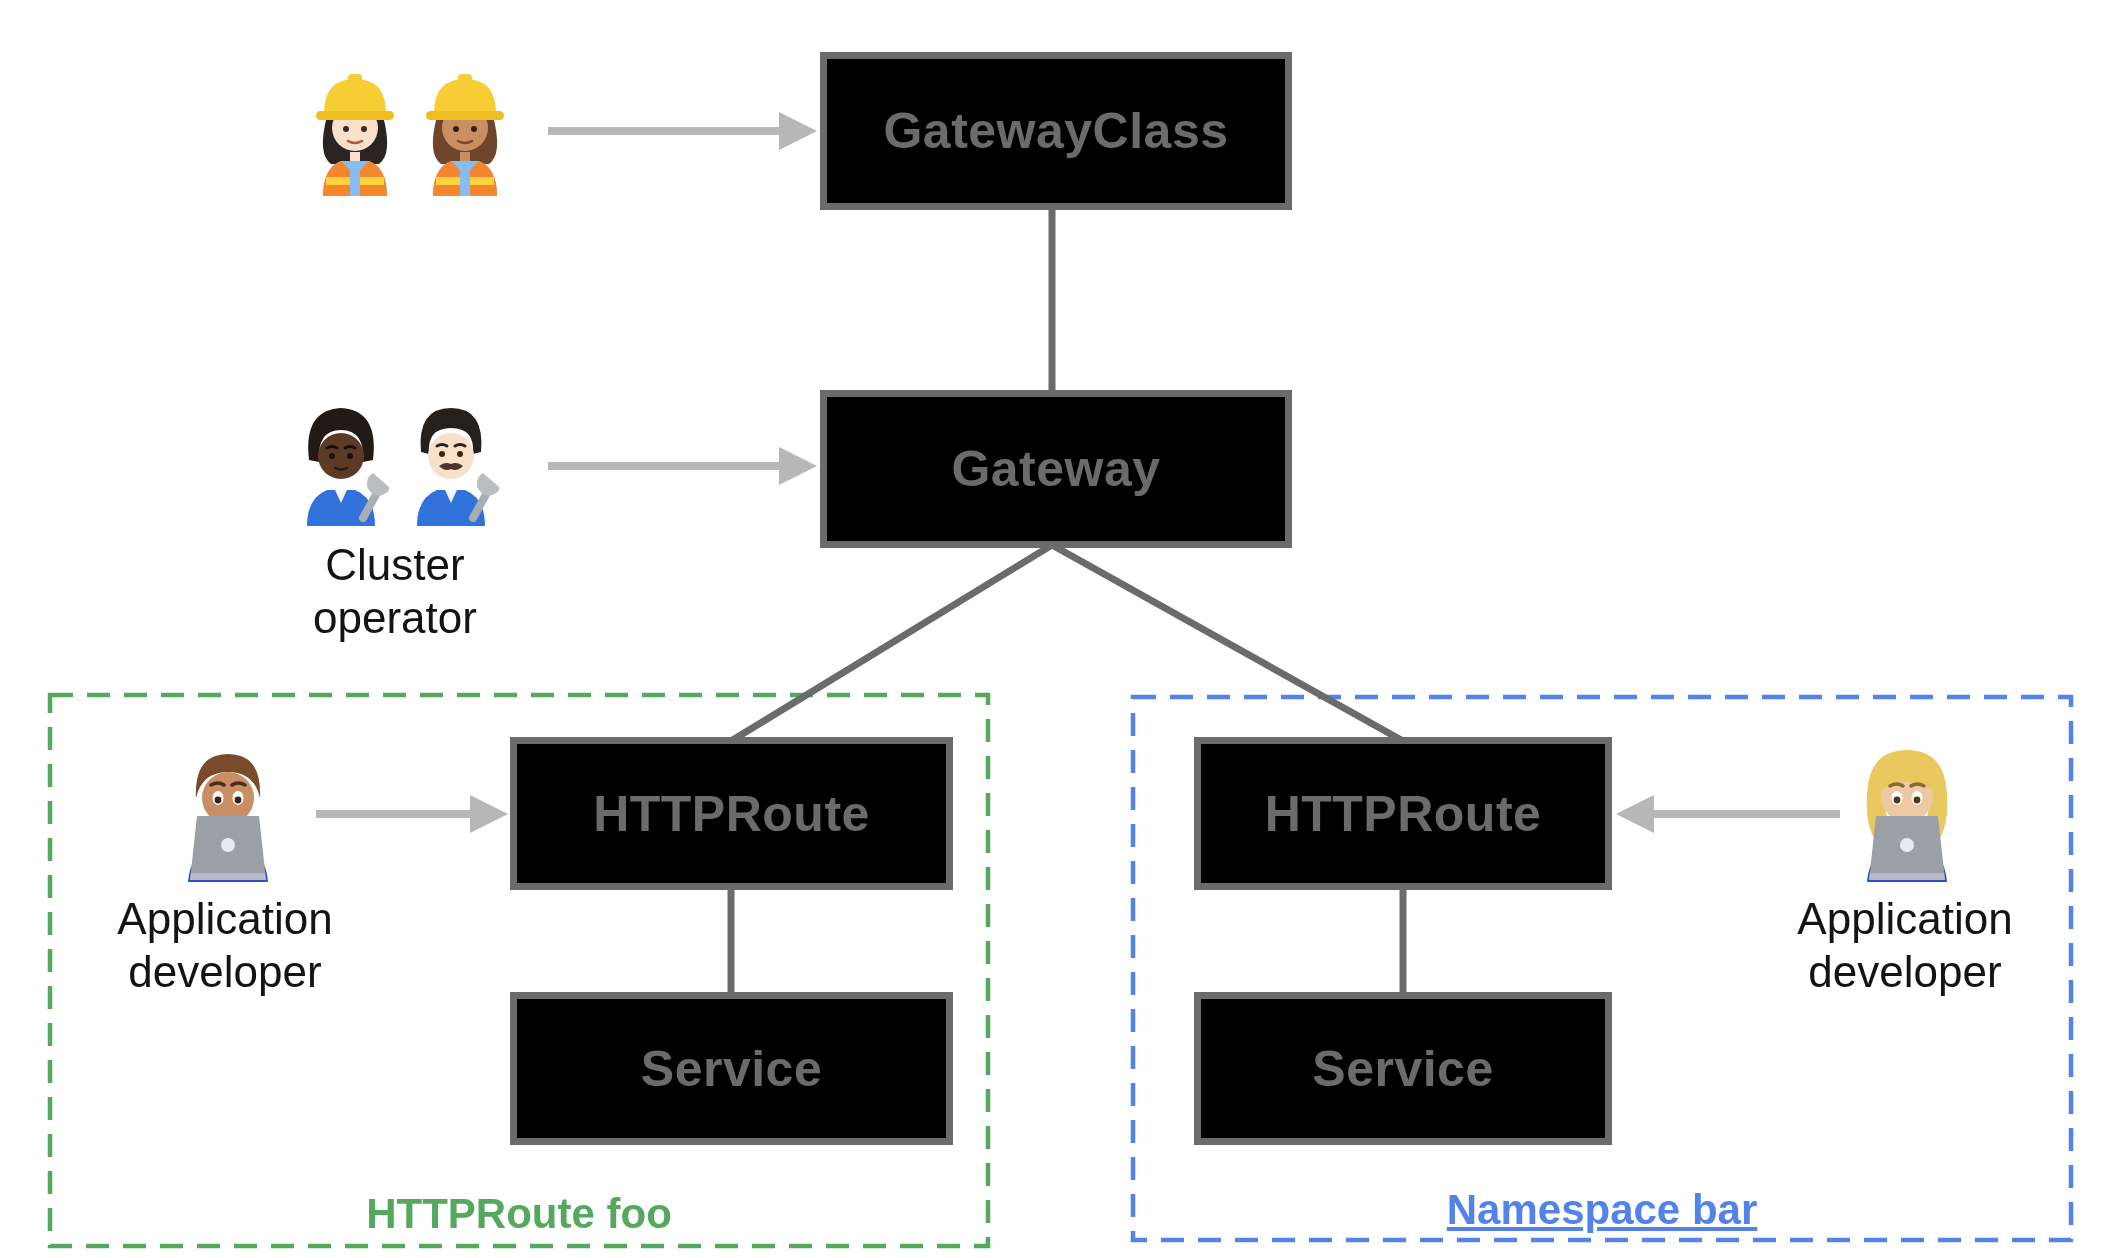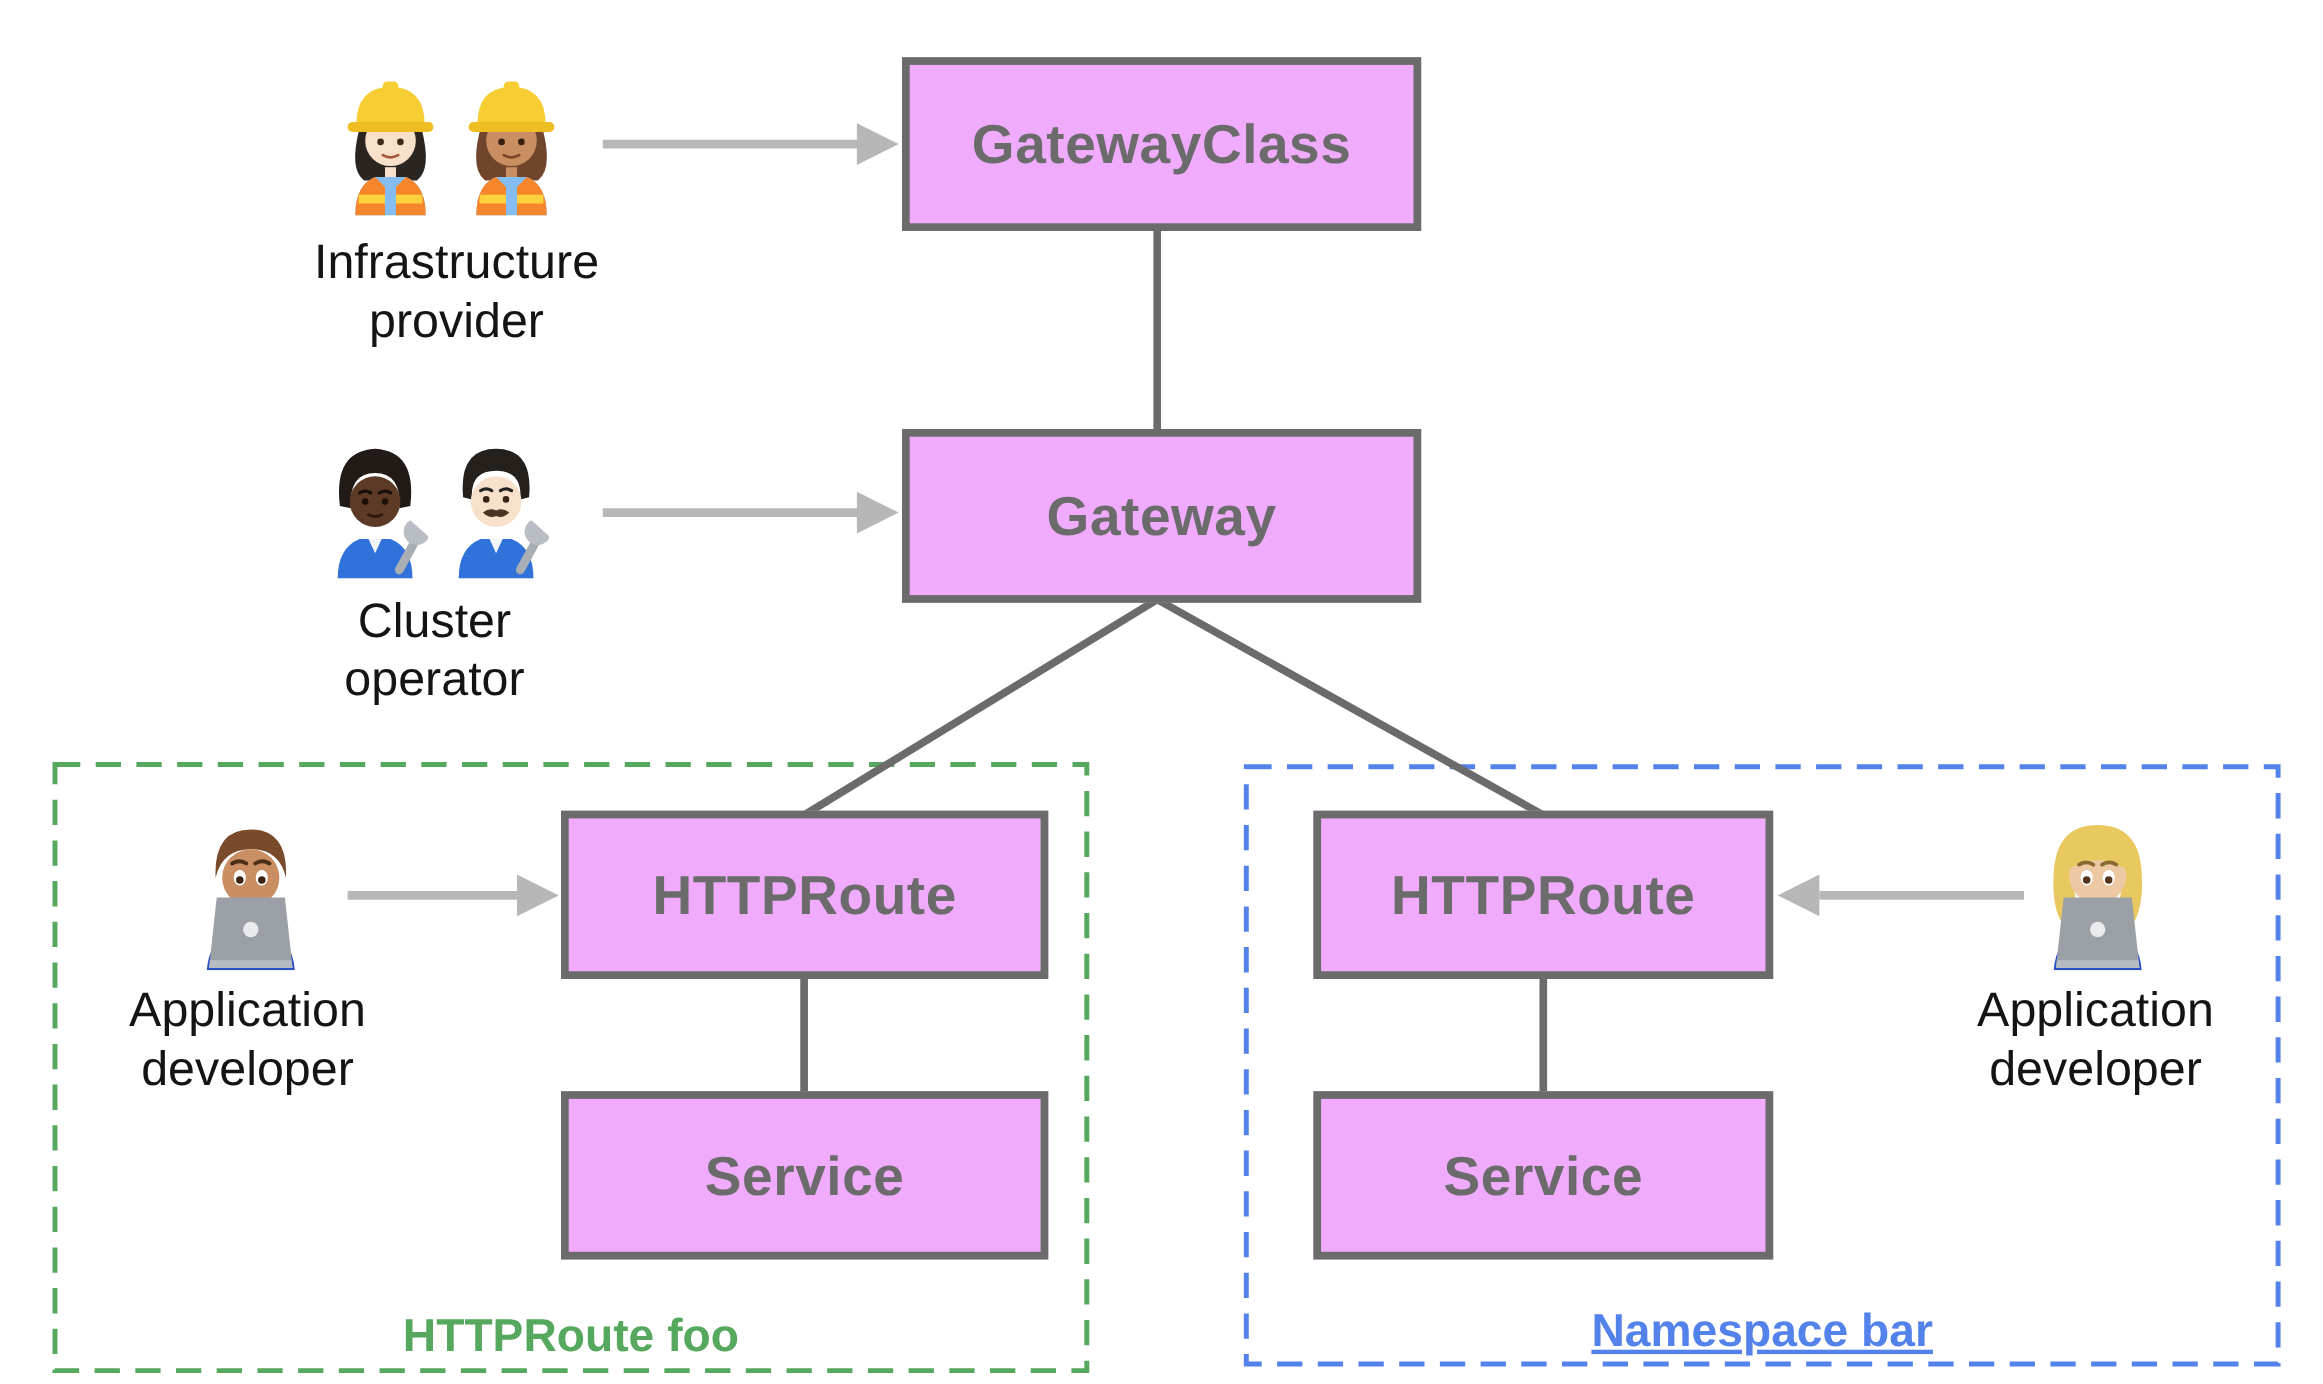"GatewayClass" .node { background: #f0abfc -> #000000 }
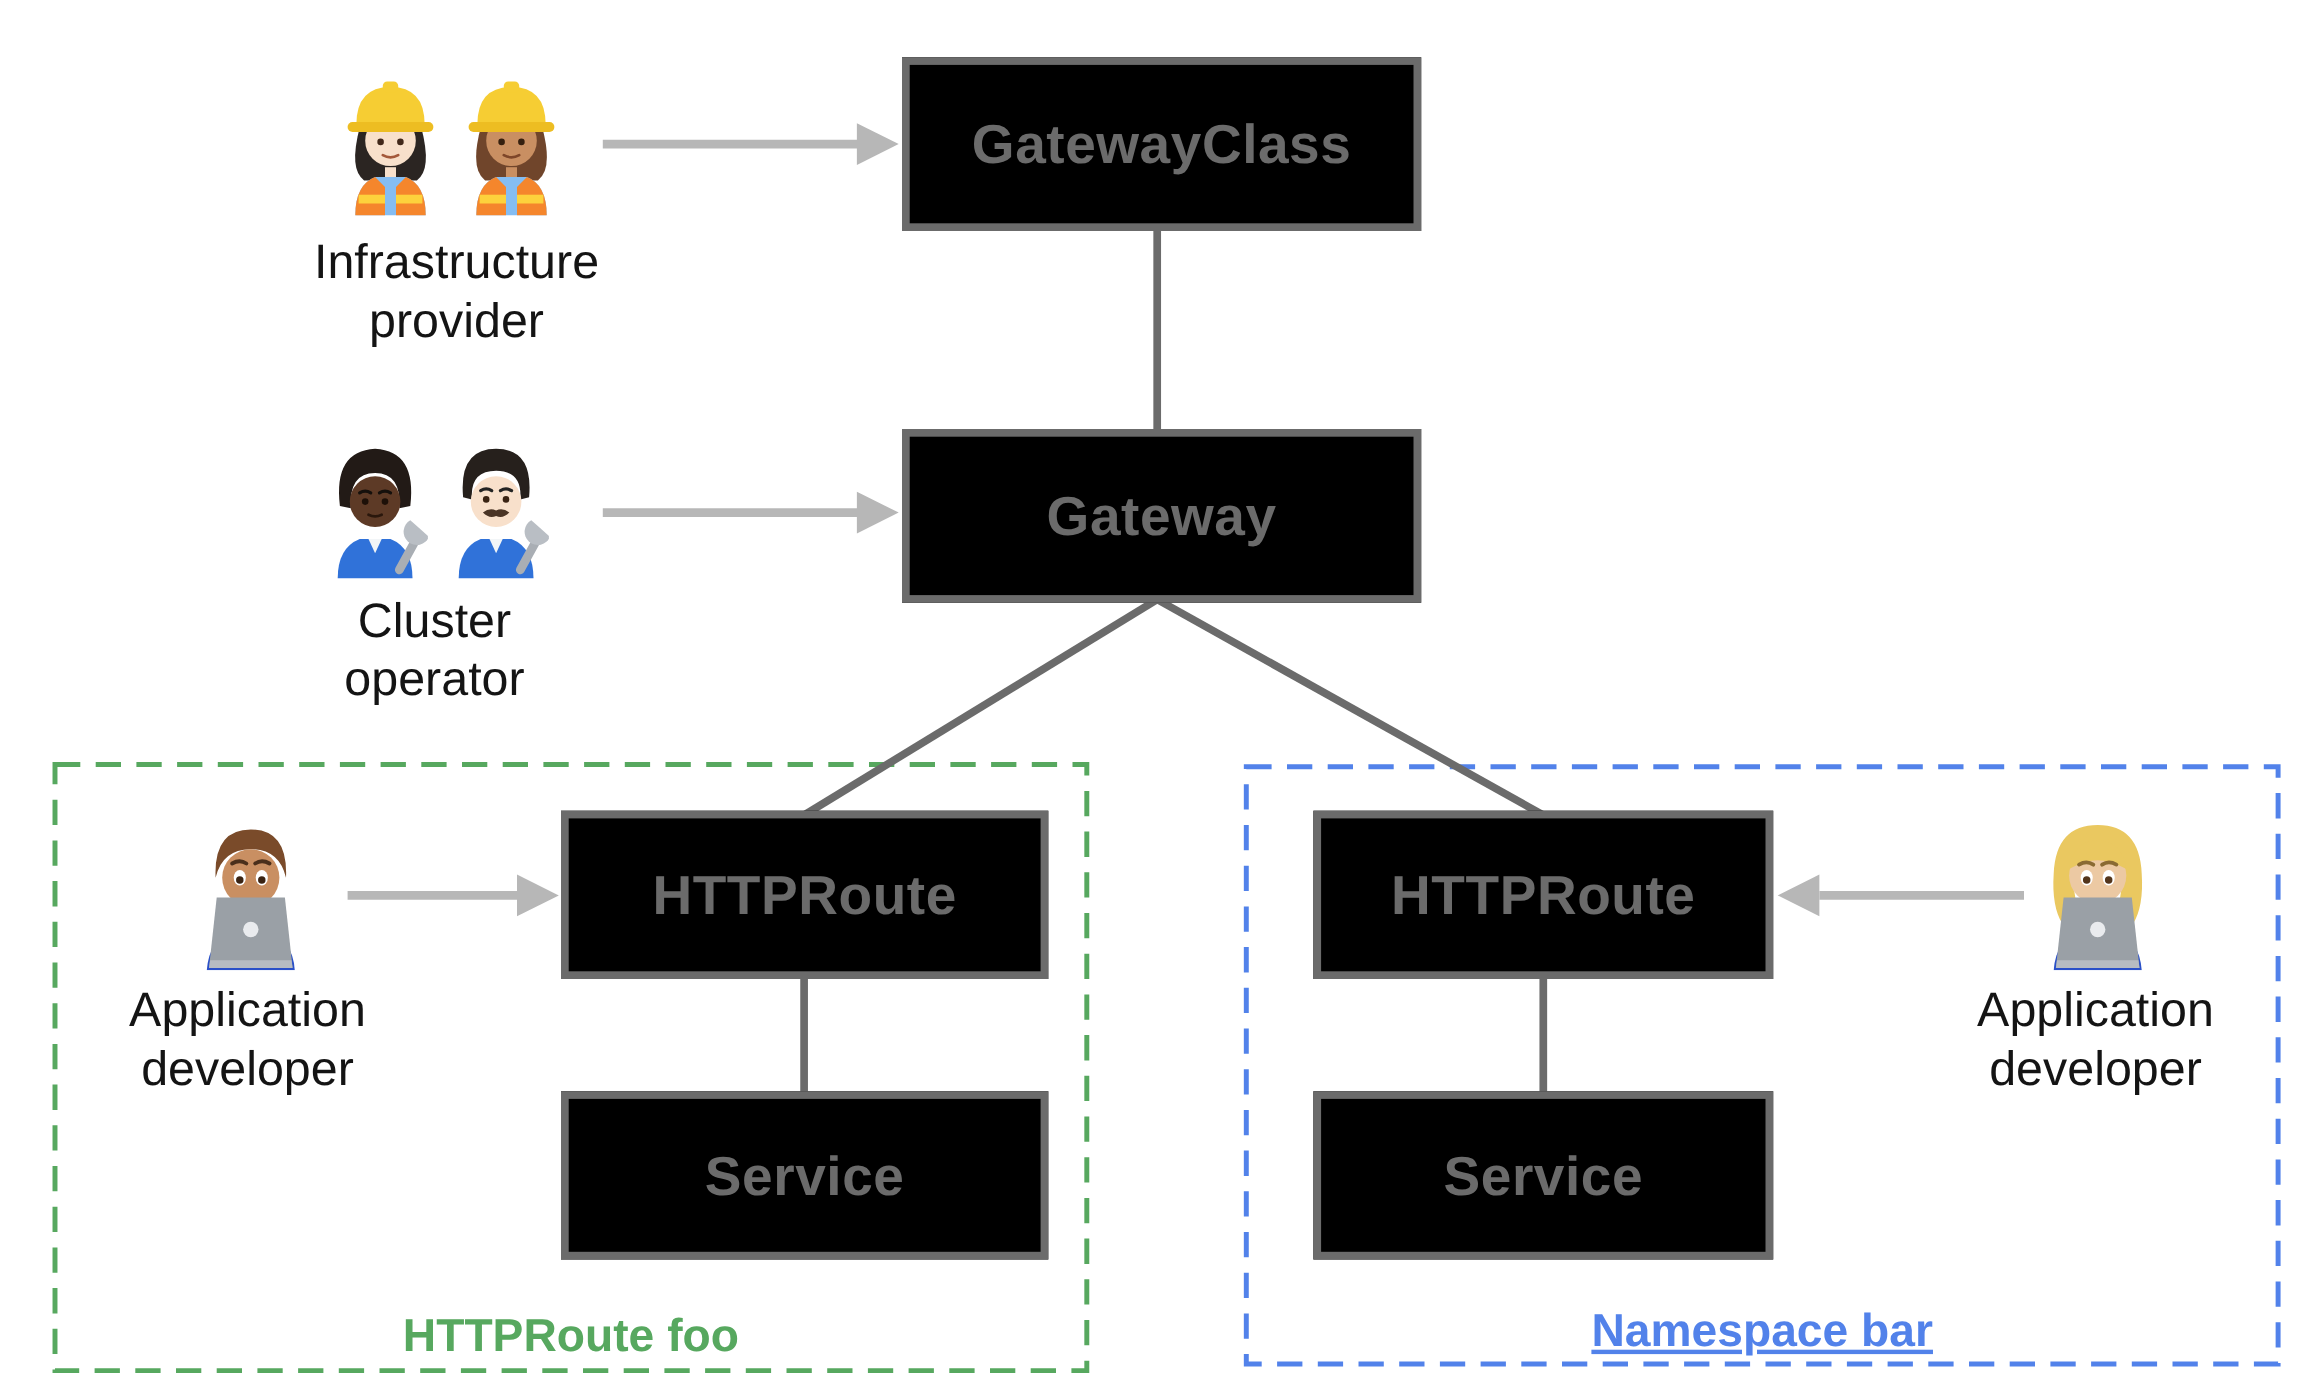"Infrastructure" div.persona-label { html: <div>Infrastructure provider</div> -> none }
